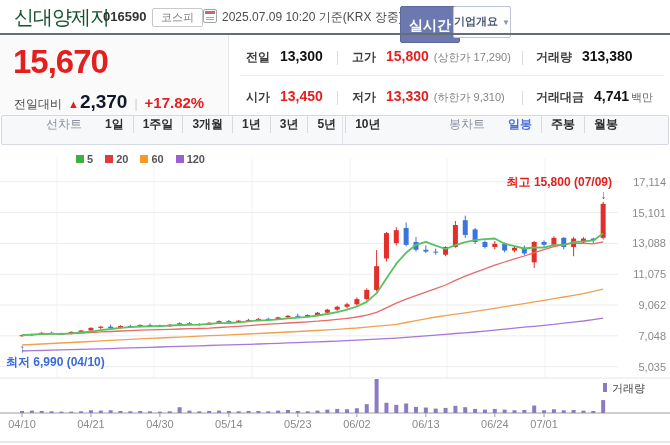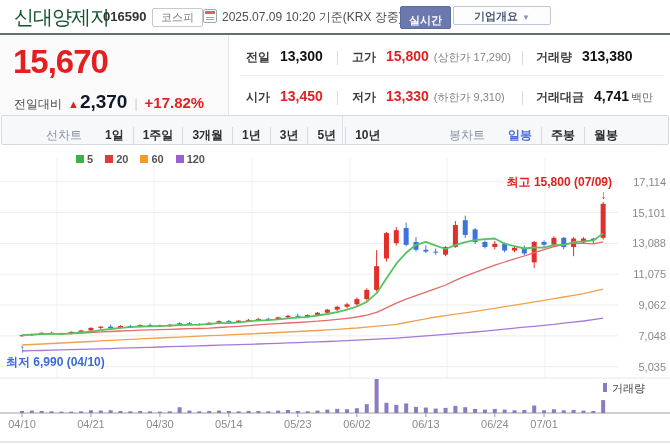"실시간" .btn-rt { font-size: 11px -> 14px; height: 23px -> 37px }
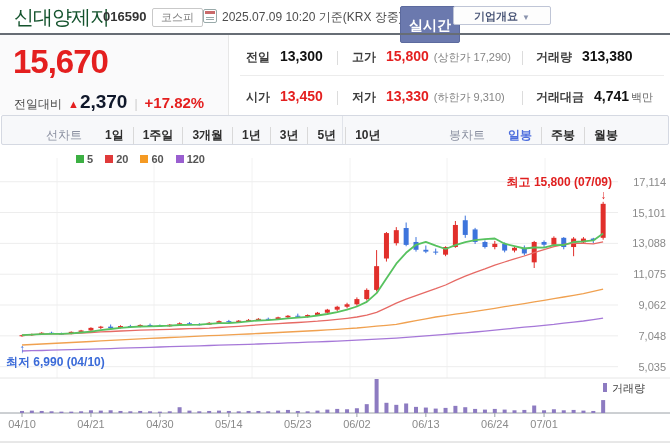"기업개요 ▼" .btn-ov { height: 19px -> 32px; padding: 0 20px -> 0 0 }
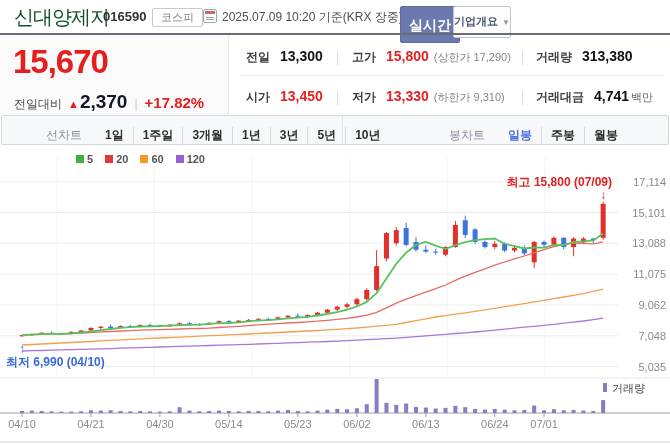"선차트" .tb-group { align-items: flex-end -> flex-start }
